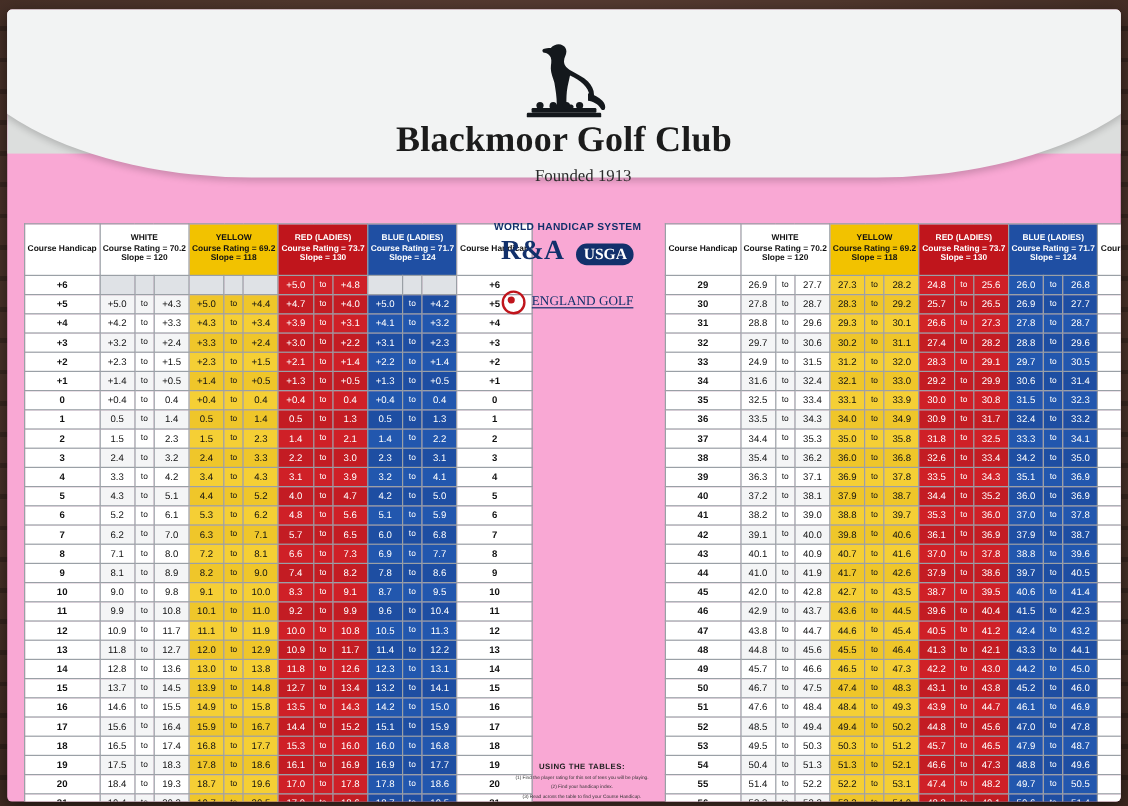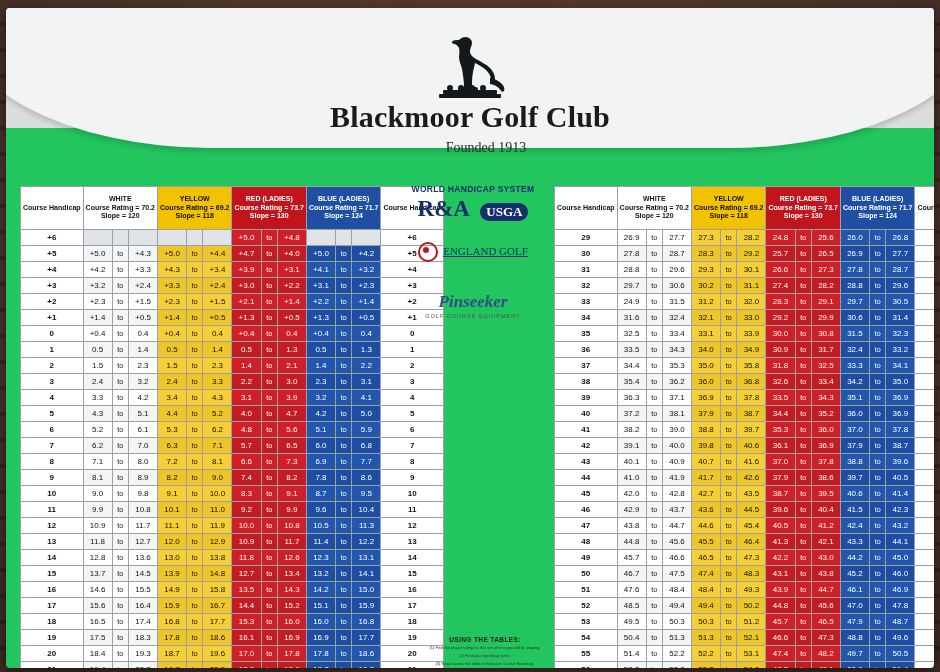"Blackmoor Golf Club" .board { background: #22c55e -> #f9a8d4 }
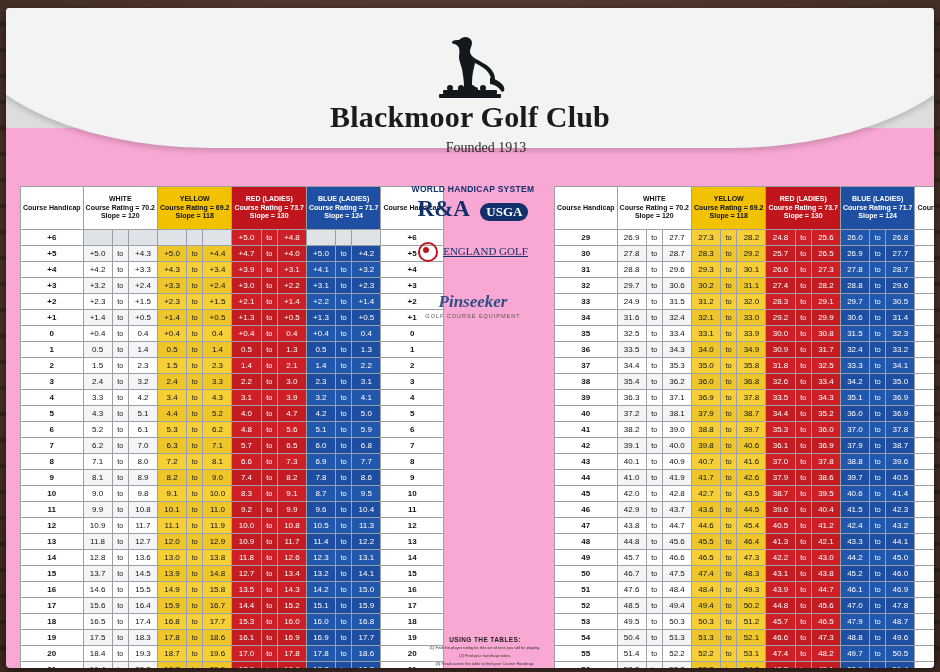"Pinseeker" div.pin { html: <div> <div>Pinseeker</div> <div>GOLF COURSE EQUIPMENT</div> </div> -> none }
